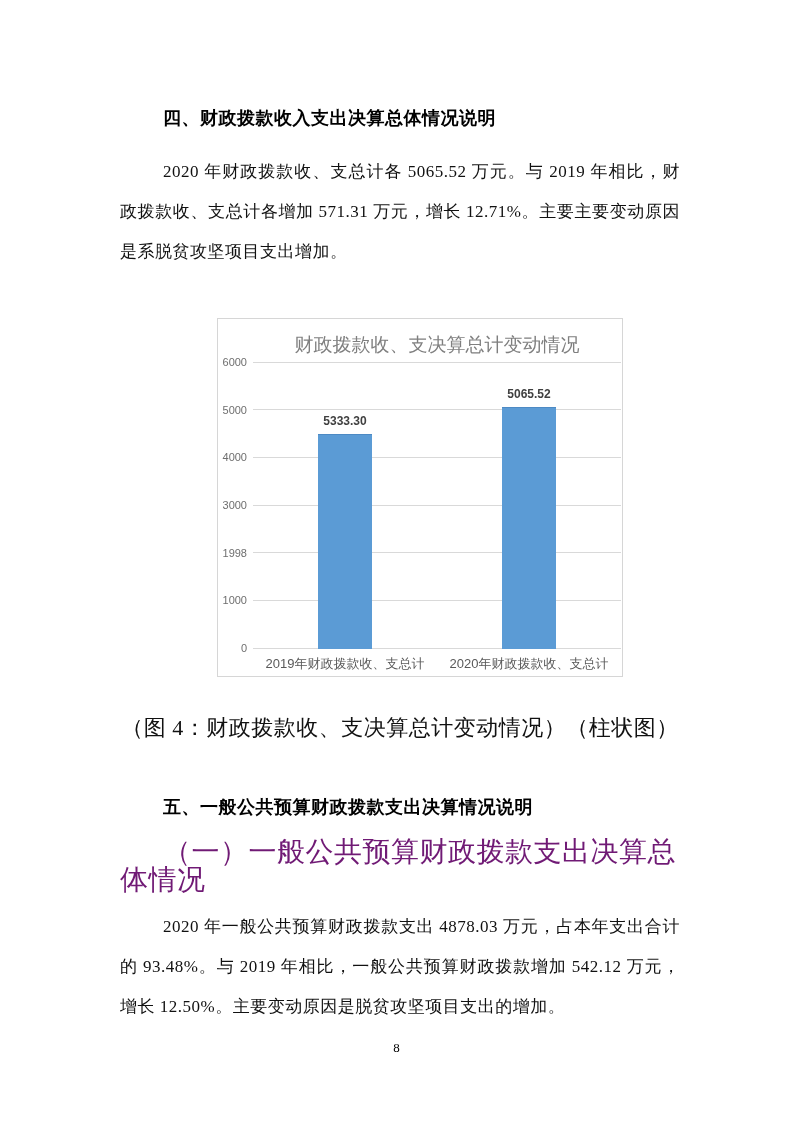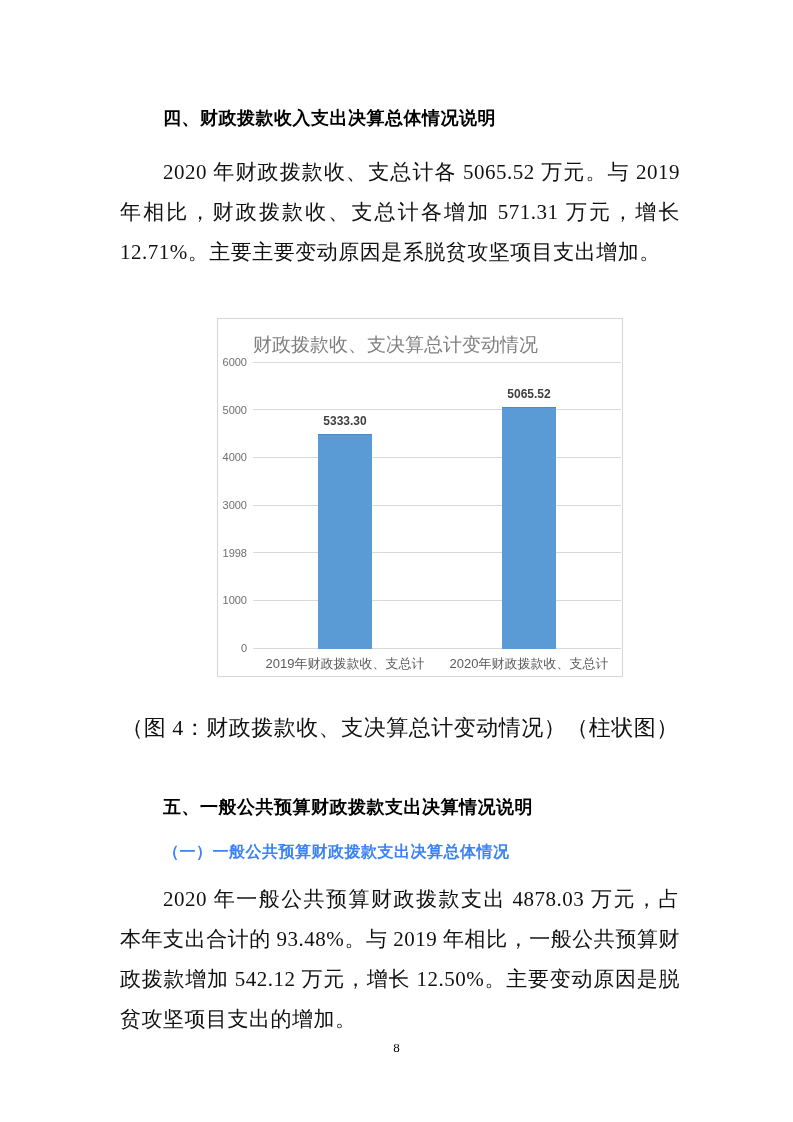"2020 年财政拨款收、支总计各 5065.52 万元。与 2019" p.body { font-size: 21px -> 17px }
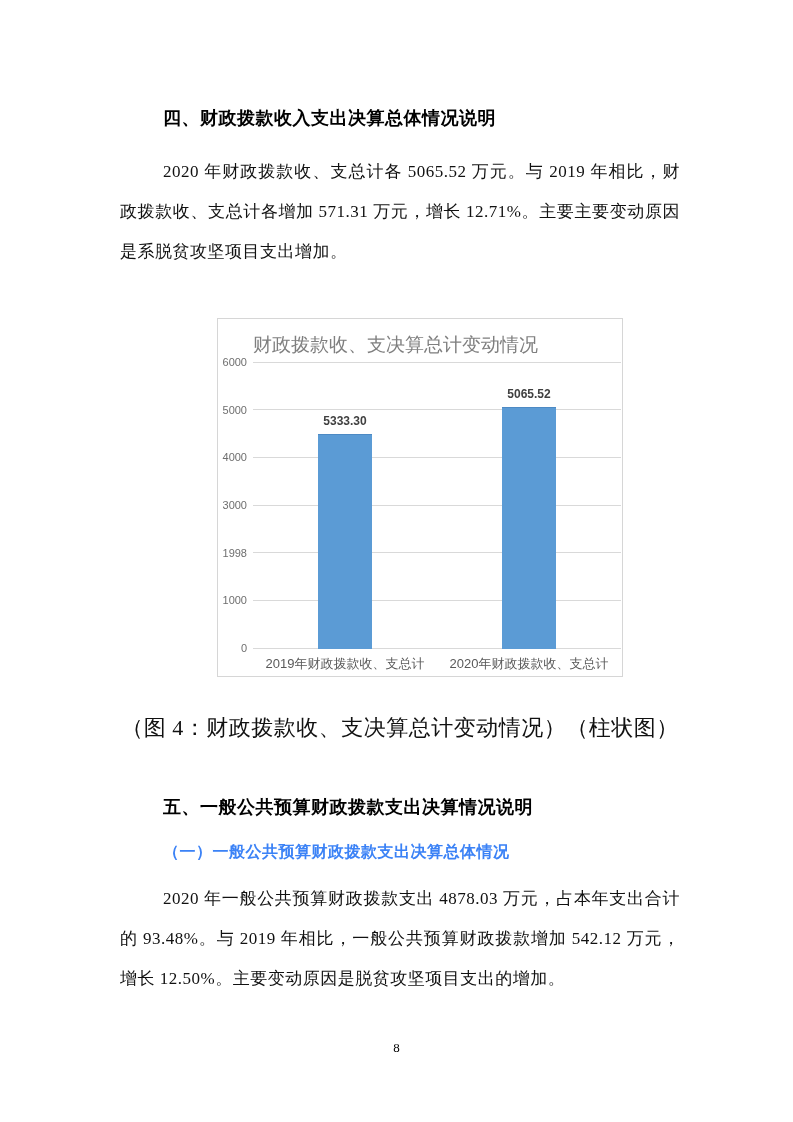"财政拨款收、支决算总计变动情况" .chart-title { text-align: left -> center }
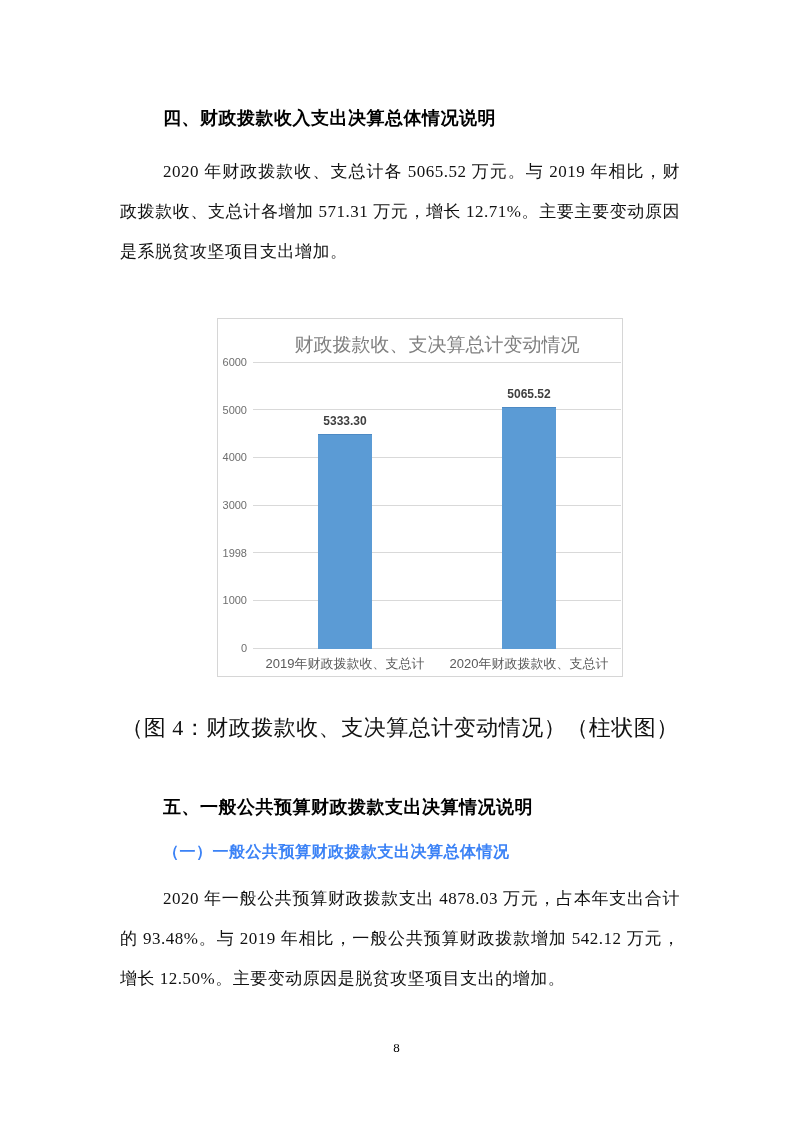"（一）一般公共预算财政拨款支出决算总体情况" h3.subsec { color: #3b82f6 -> #701a75; font-size: 16px -> 28px; font-weight: bold -> normal }
